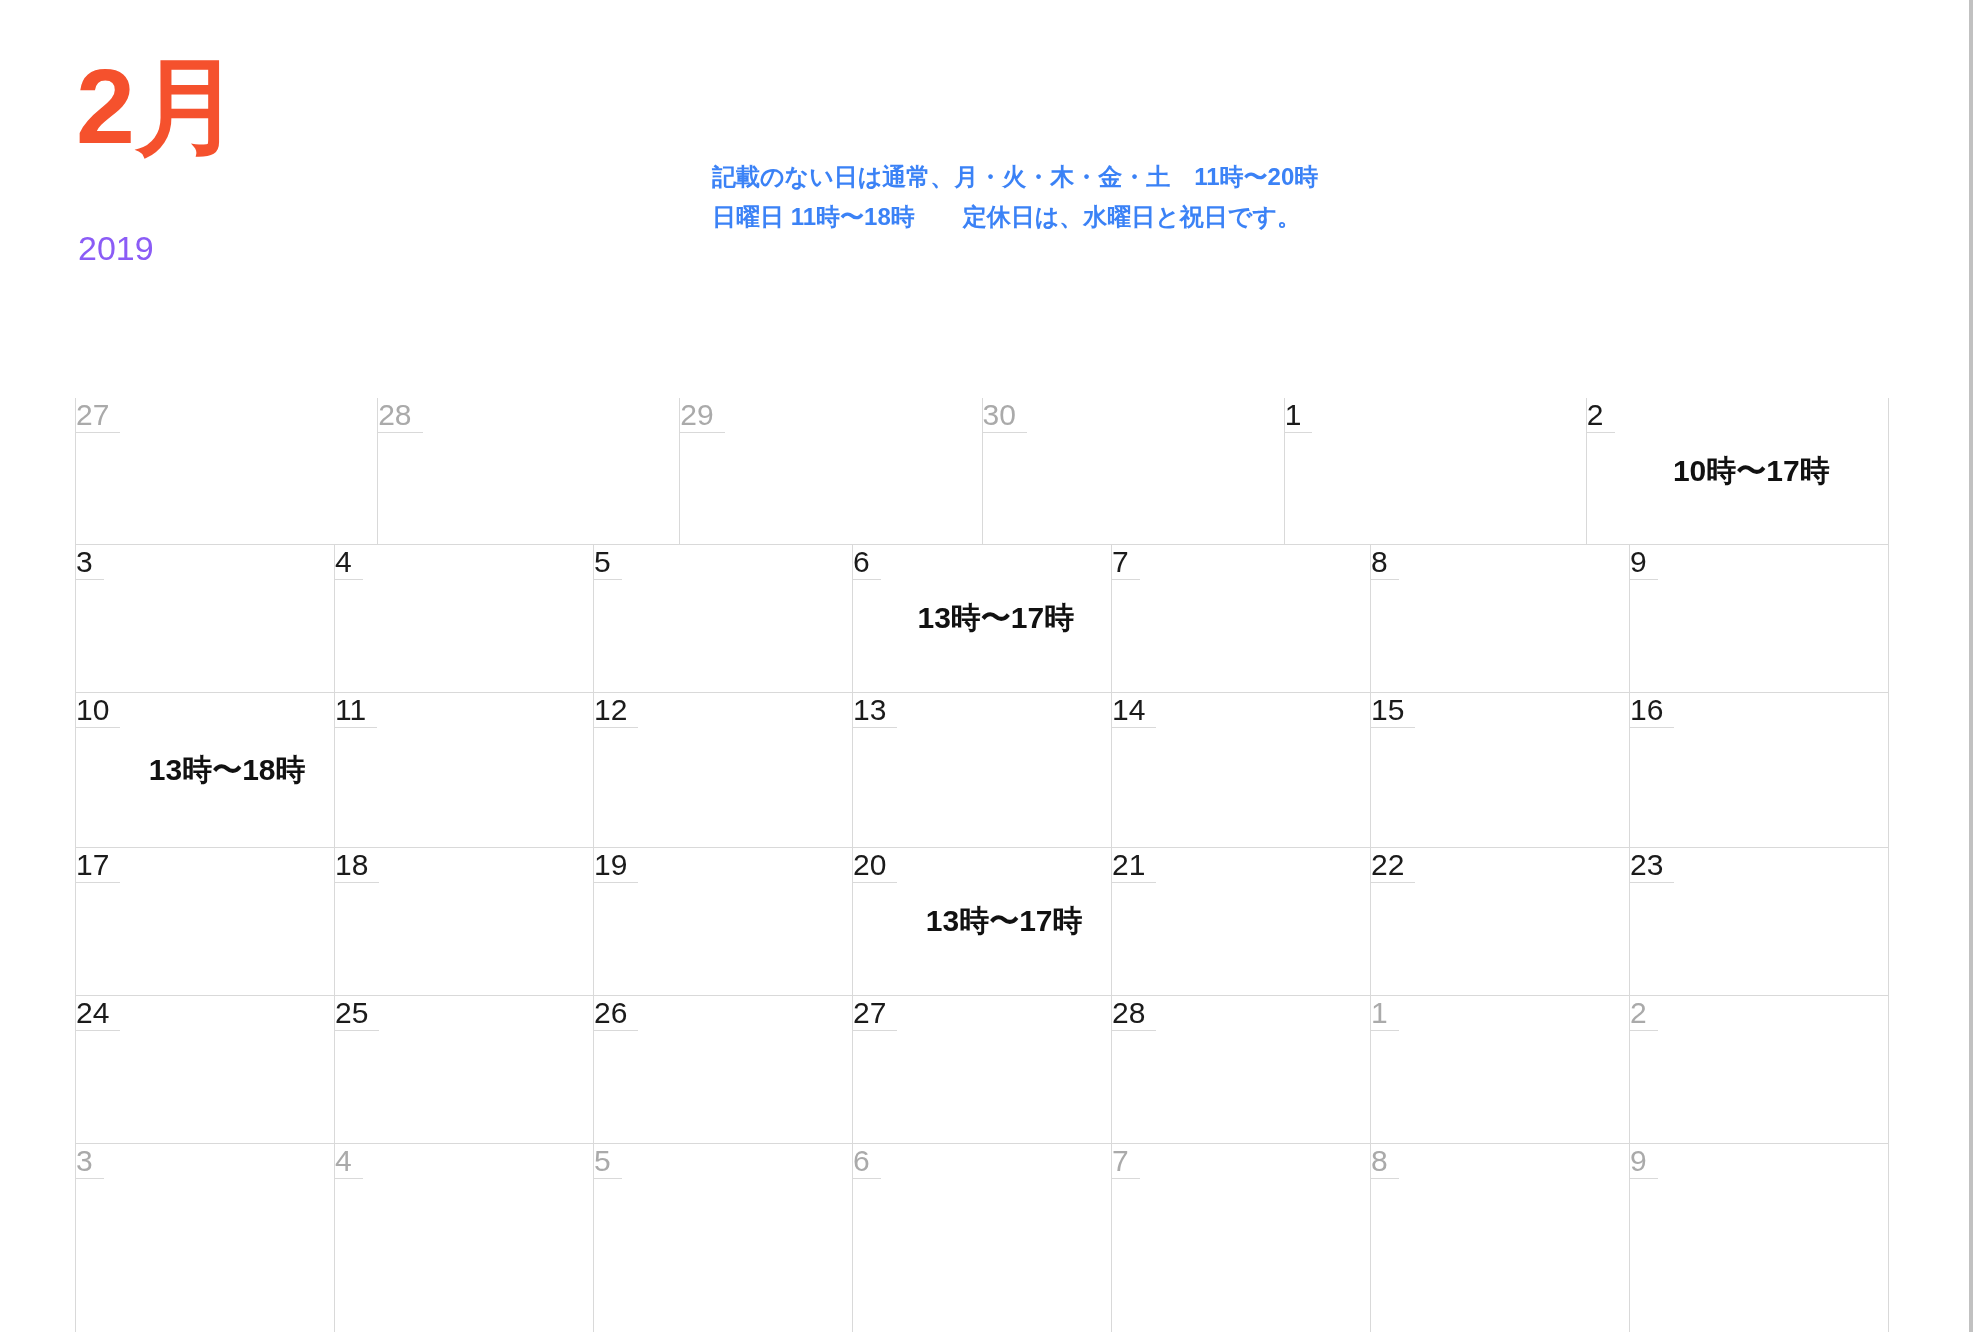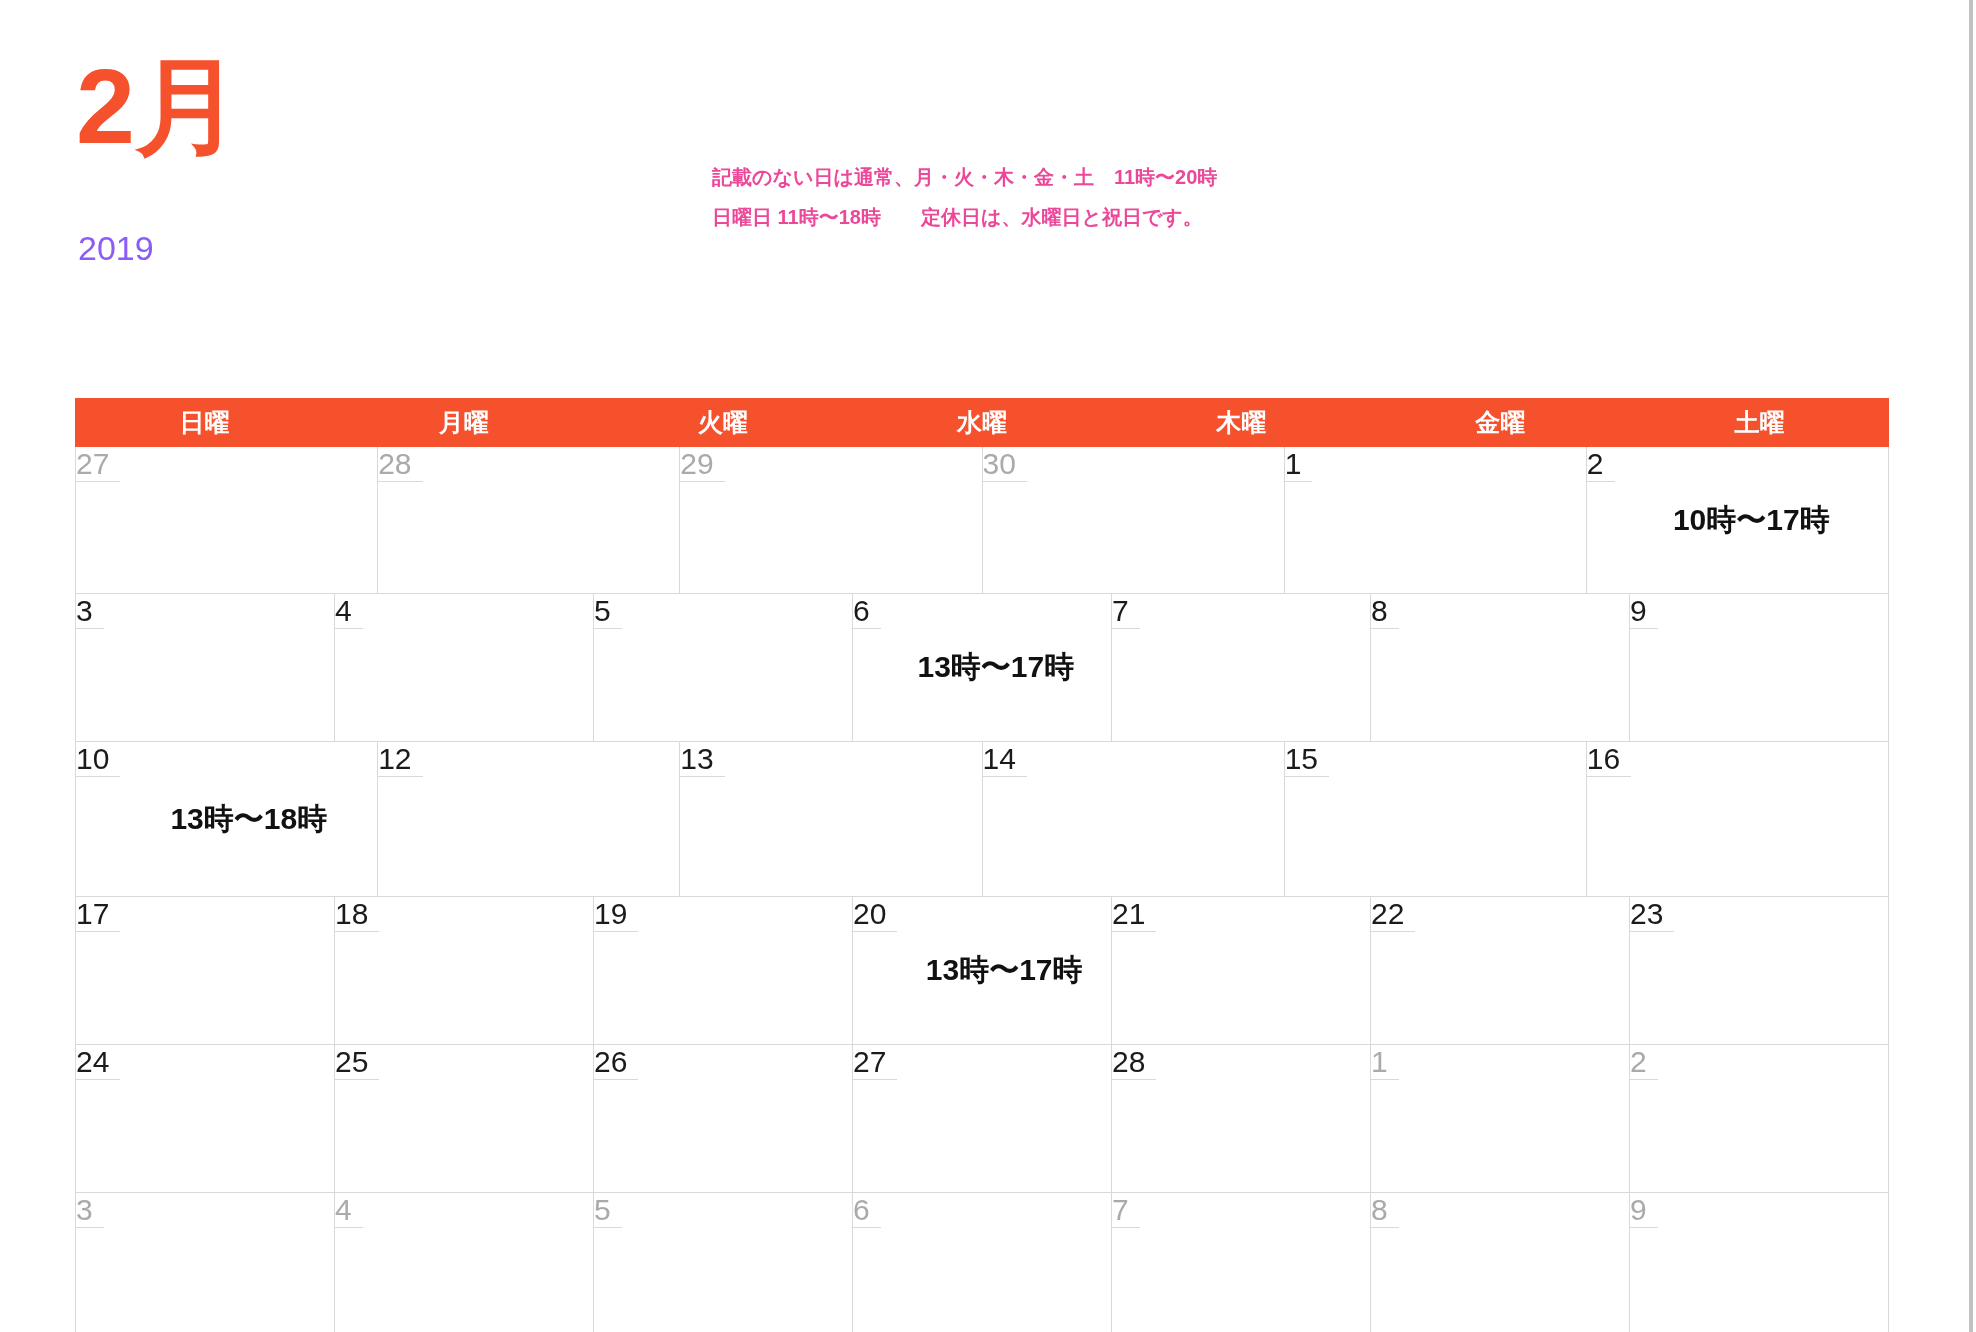"記載のない日は通常、月・火・木・金・土 11時〜20時" .note-line { color: #ec4899 -> #3b82f6; font-size: 20px -> 24px }
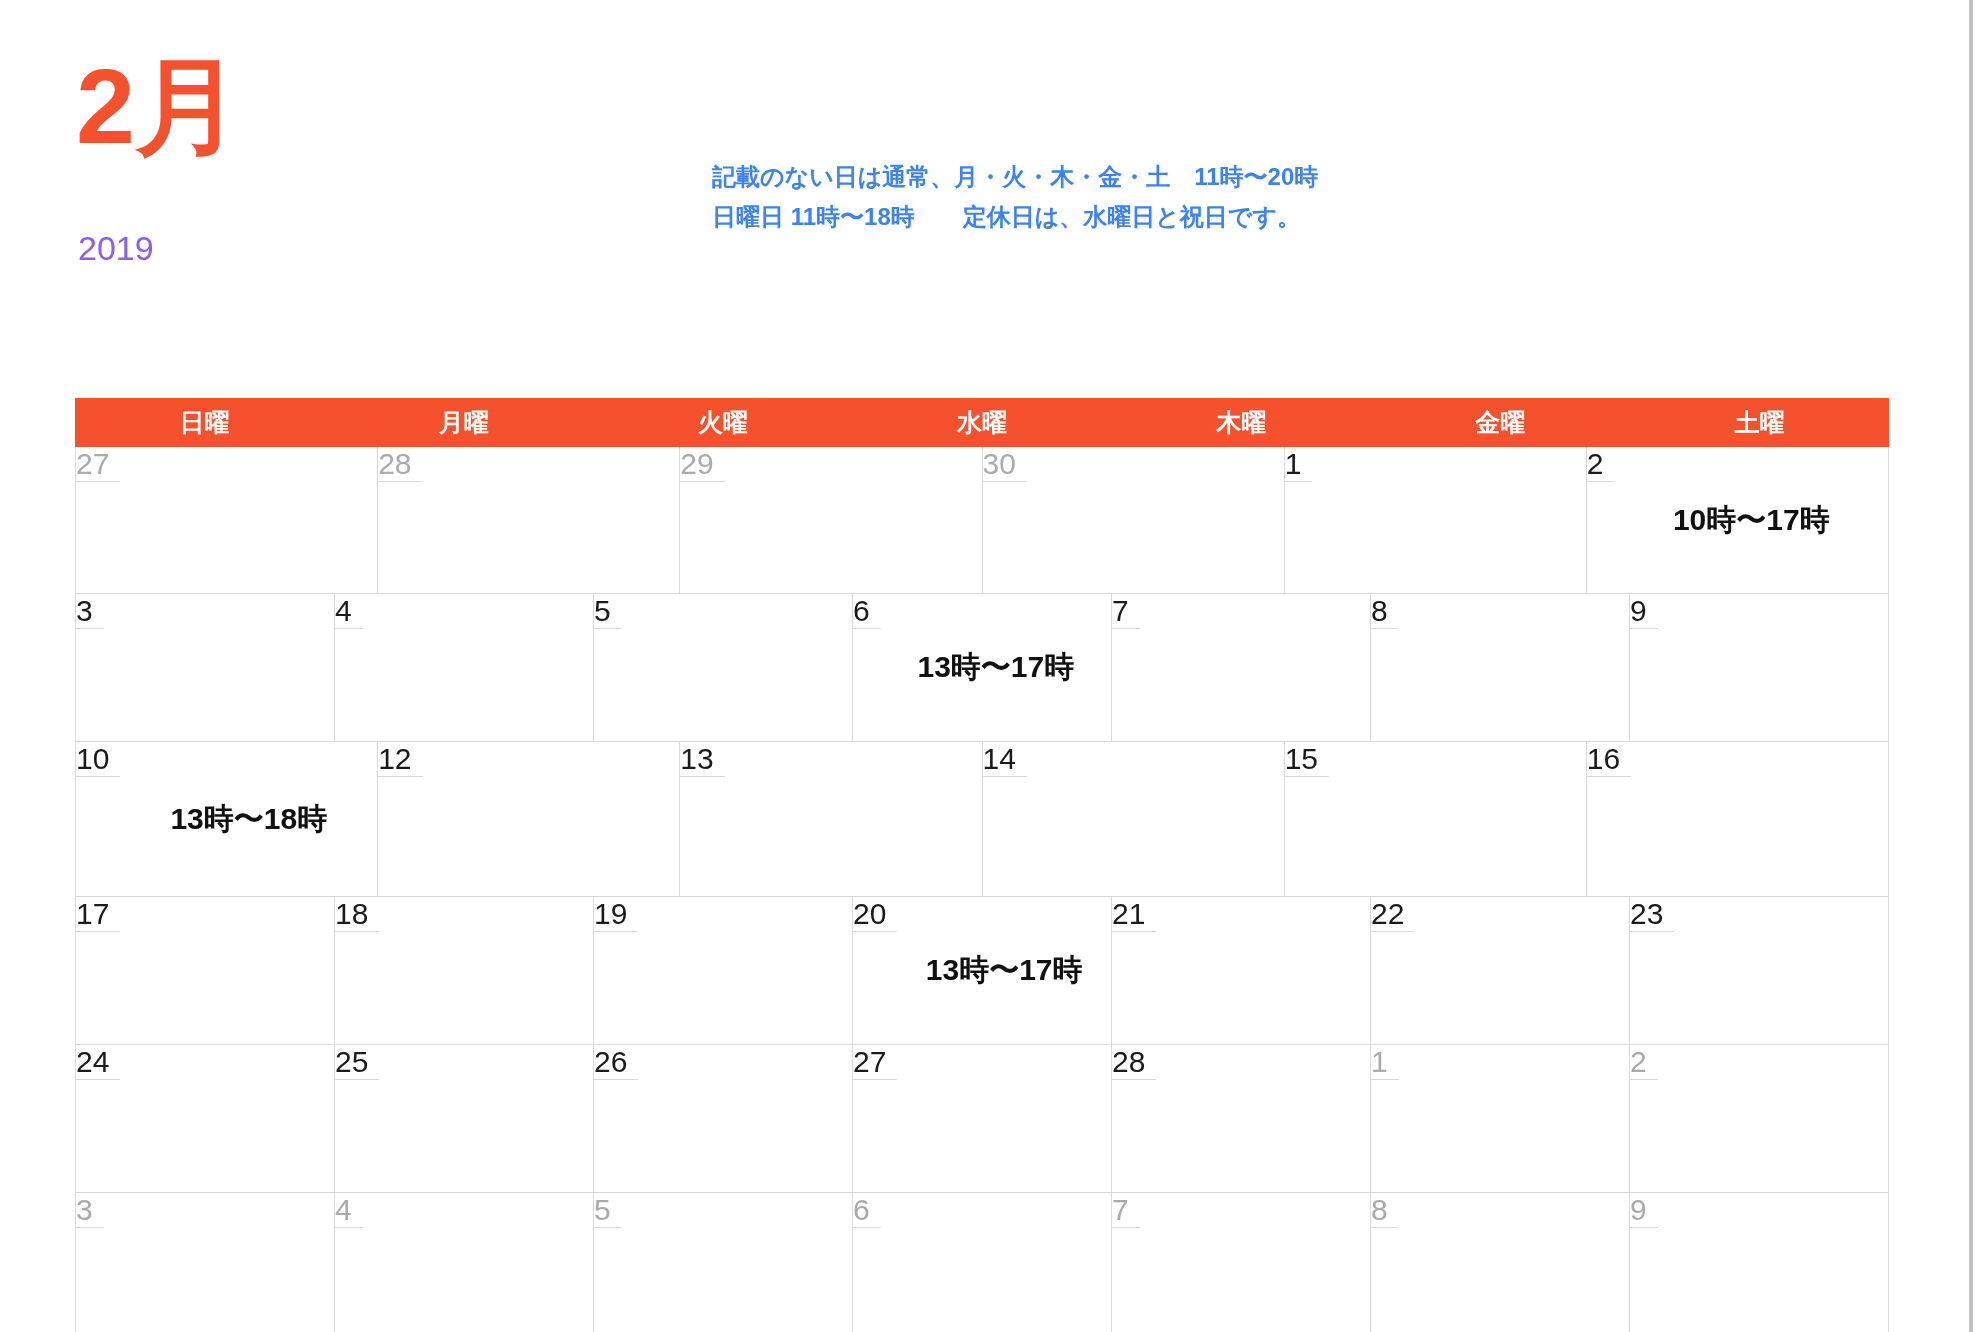"日曜" div.cal-header { html: <div> <div>日曜</div> <div>月曜</div> <div>火曜</div> <div>水曜</div> <div>木曜</div> <div>金曜</div> <div>土曜</div> </div> -> none }
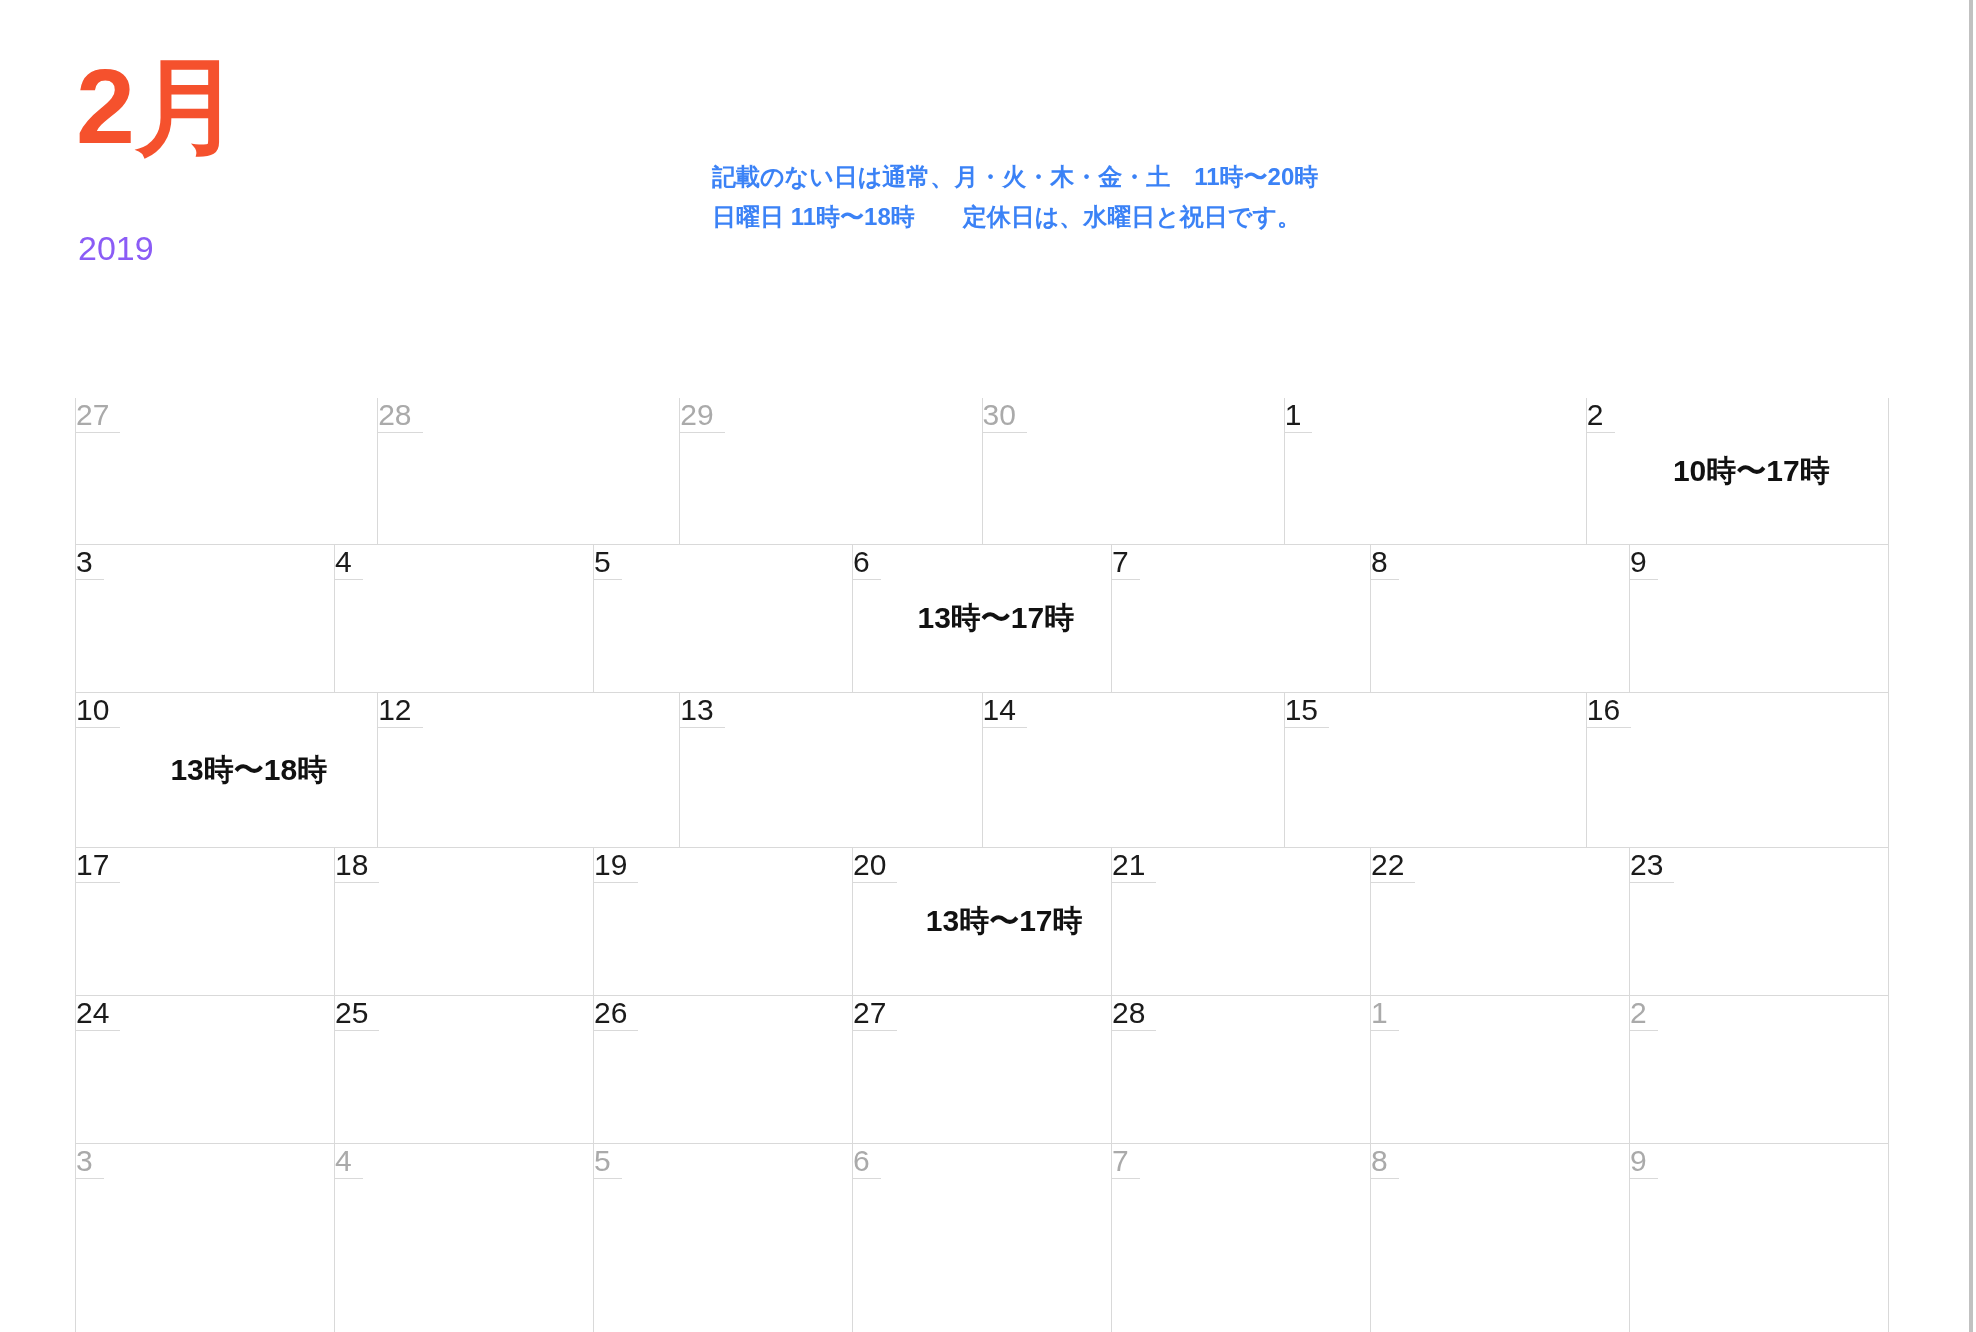"11" div.day-cell { html: none -> <div> <div>11</div> <div></div> </div> }
